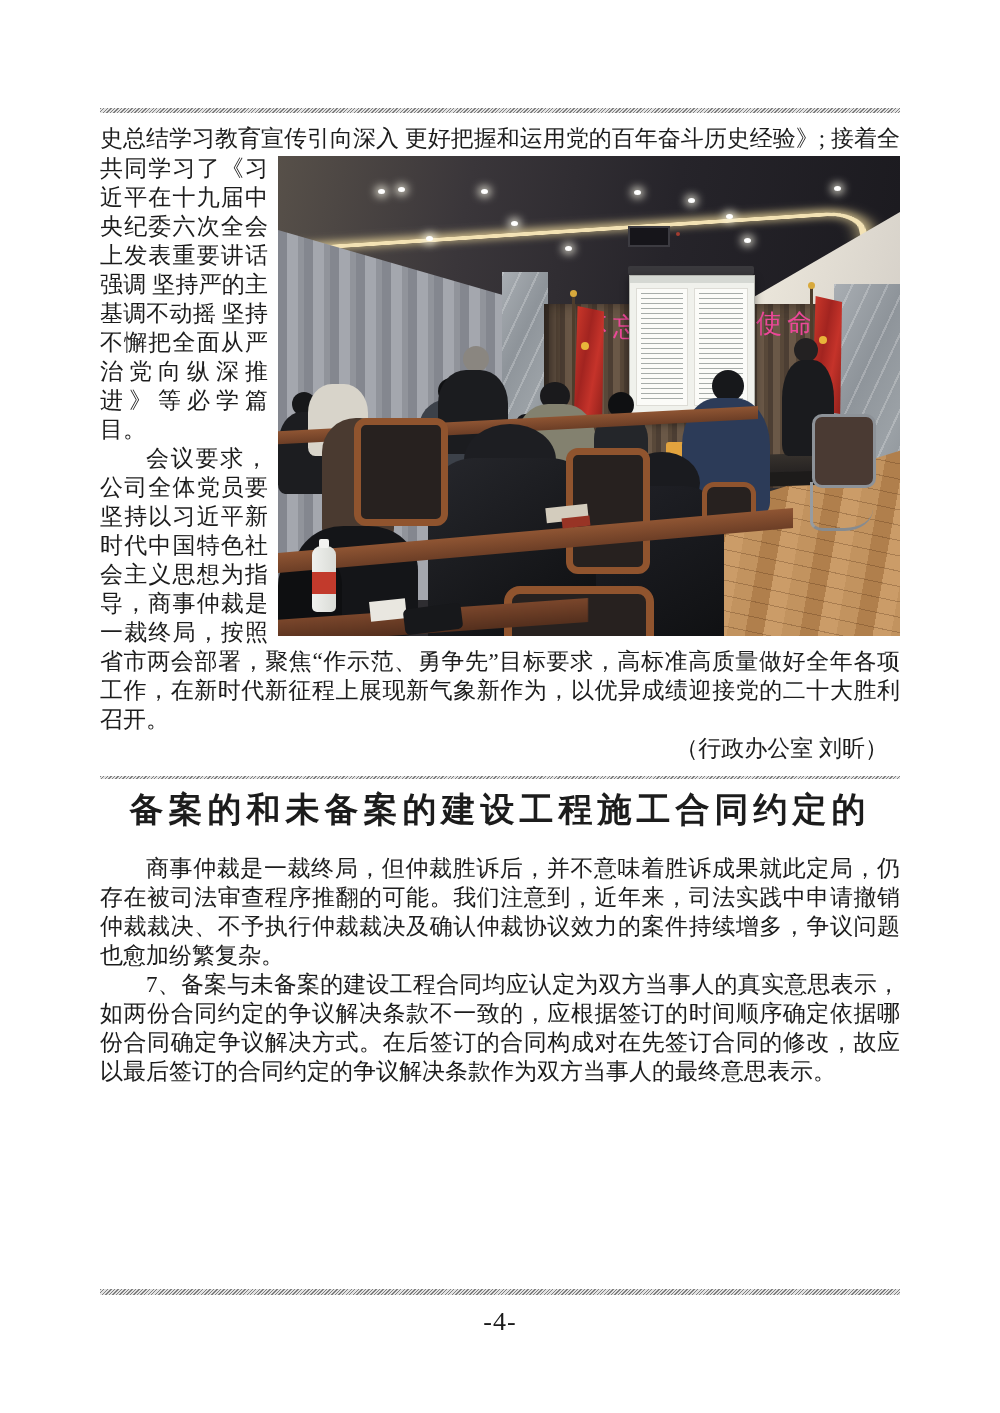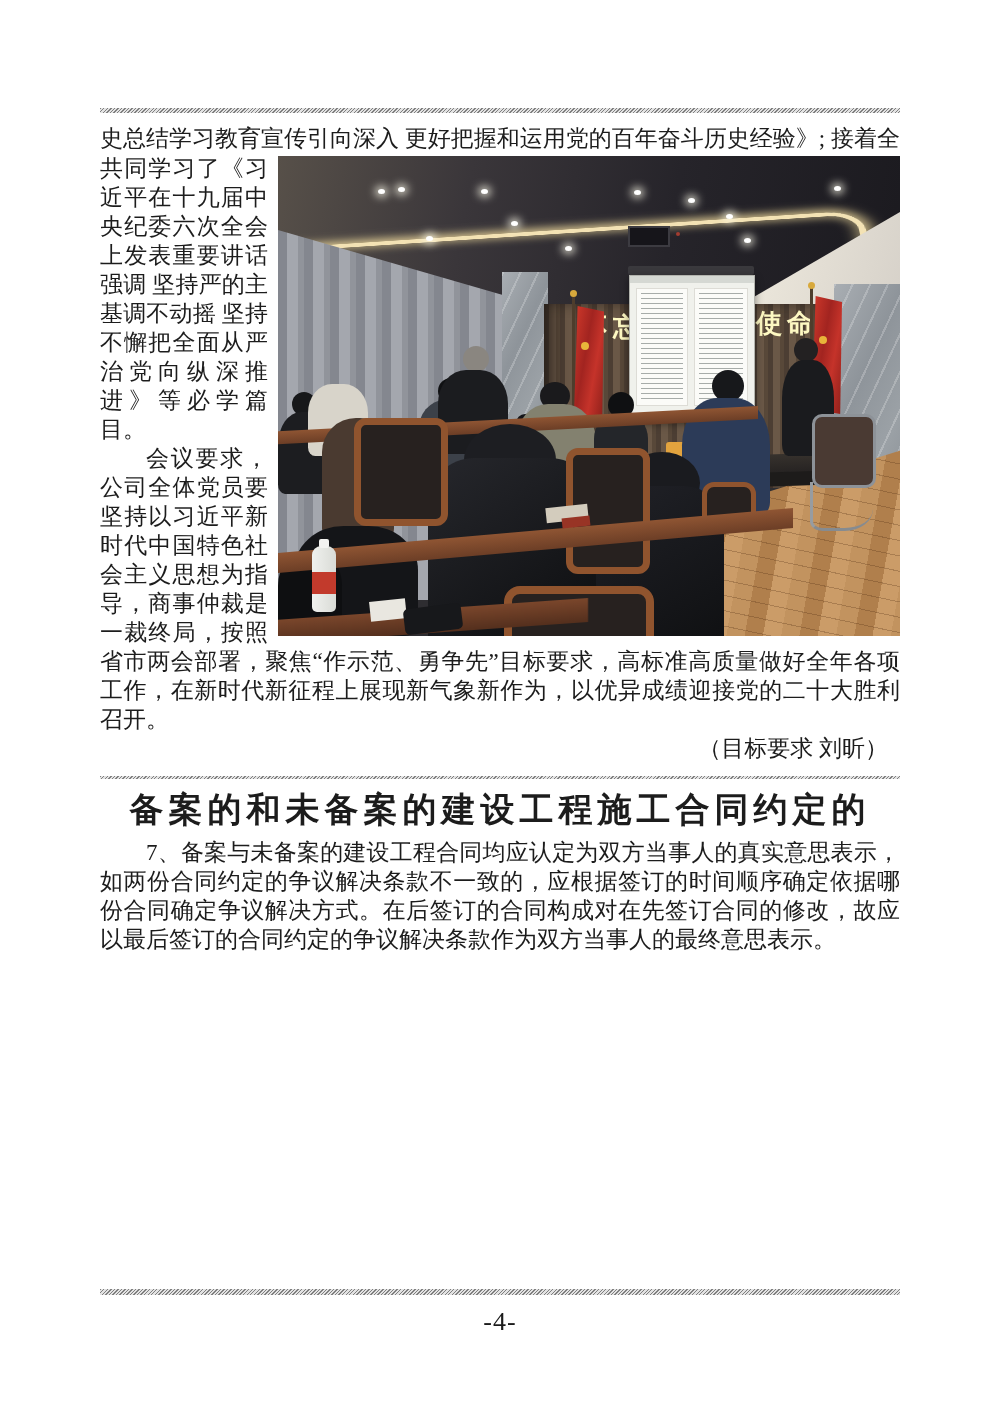"使命" .ph-banner { color: #fef9c3 -> #ec4899; font-weight: 700 -> 400 }
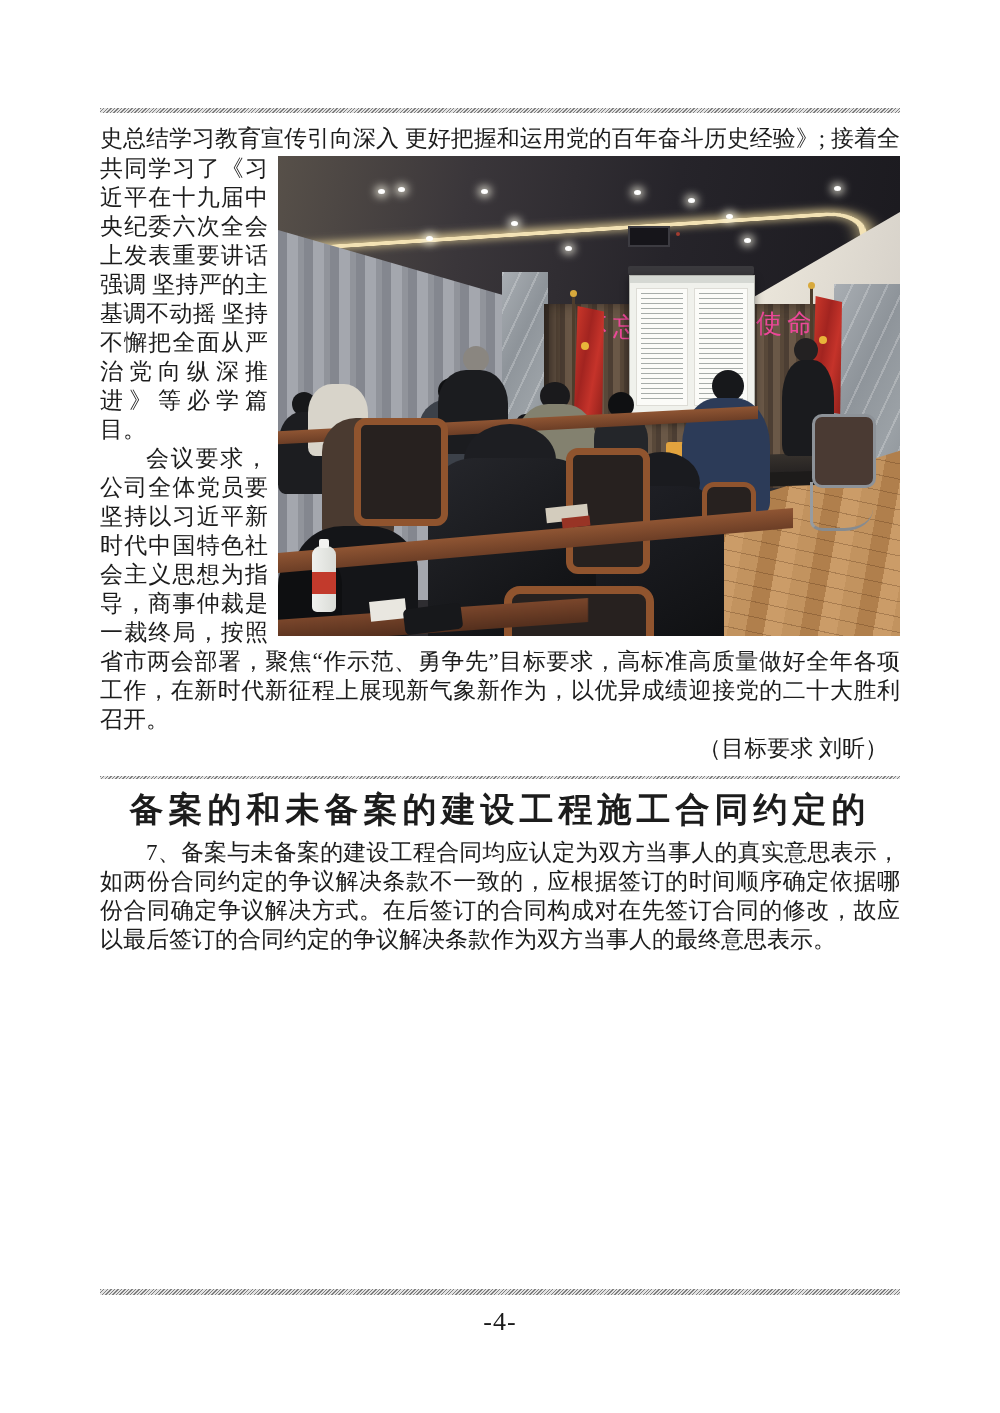"（目标要求 刘昕）" p.byline { text: 目标要求 -> 行政办公室 }
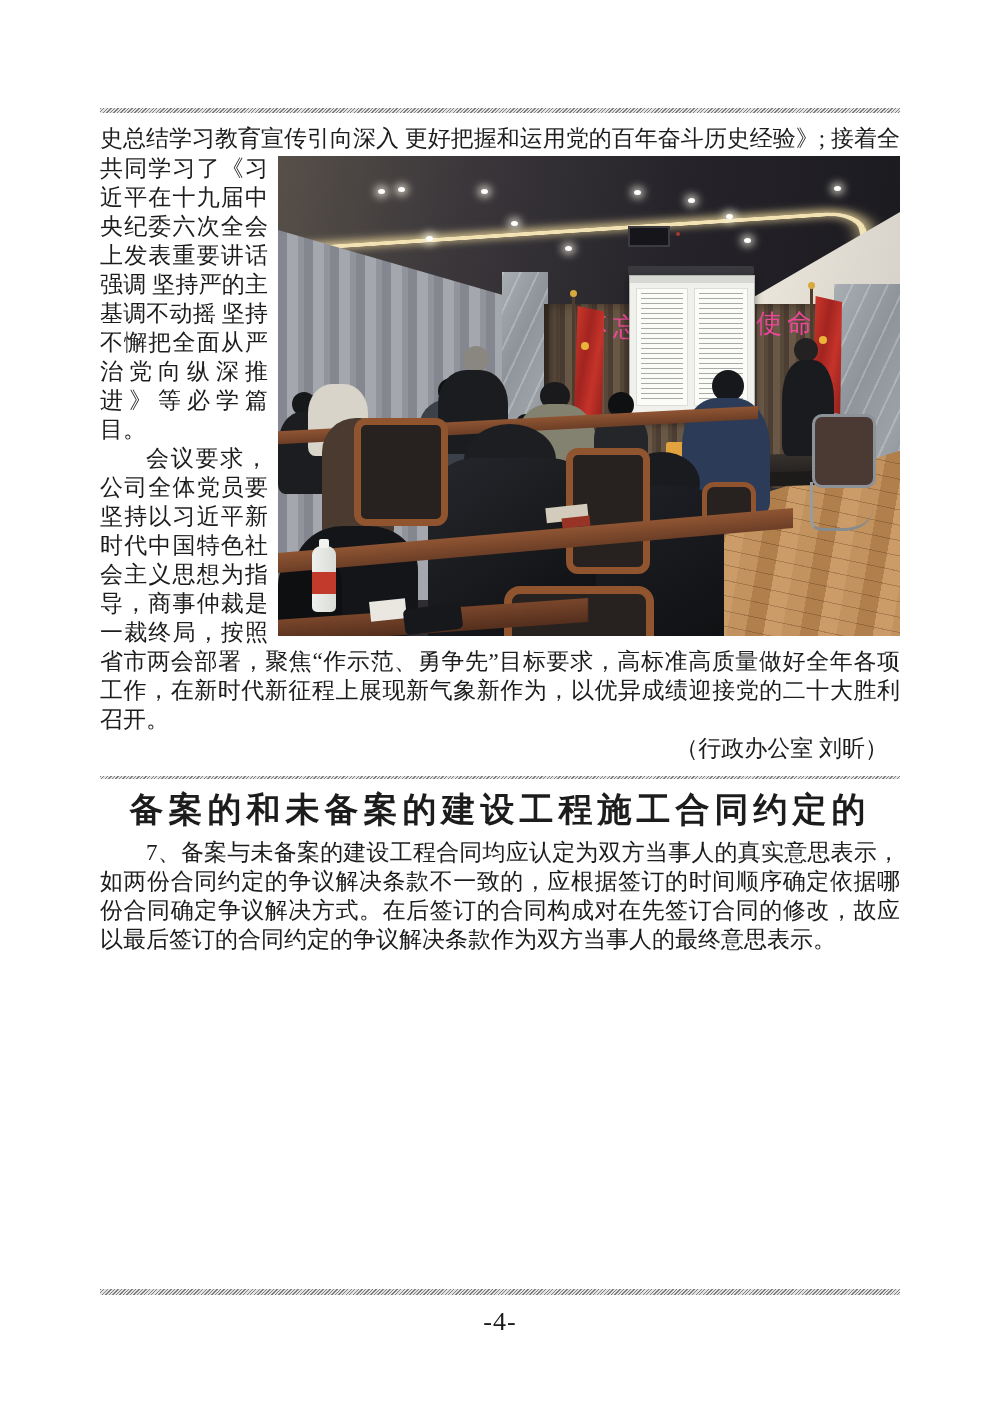"备案的和未备案的建设工程施工合同约定的" .title { margin: 6px 0 6px -> 6px 0 22px }
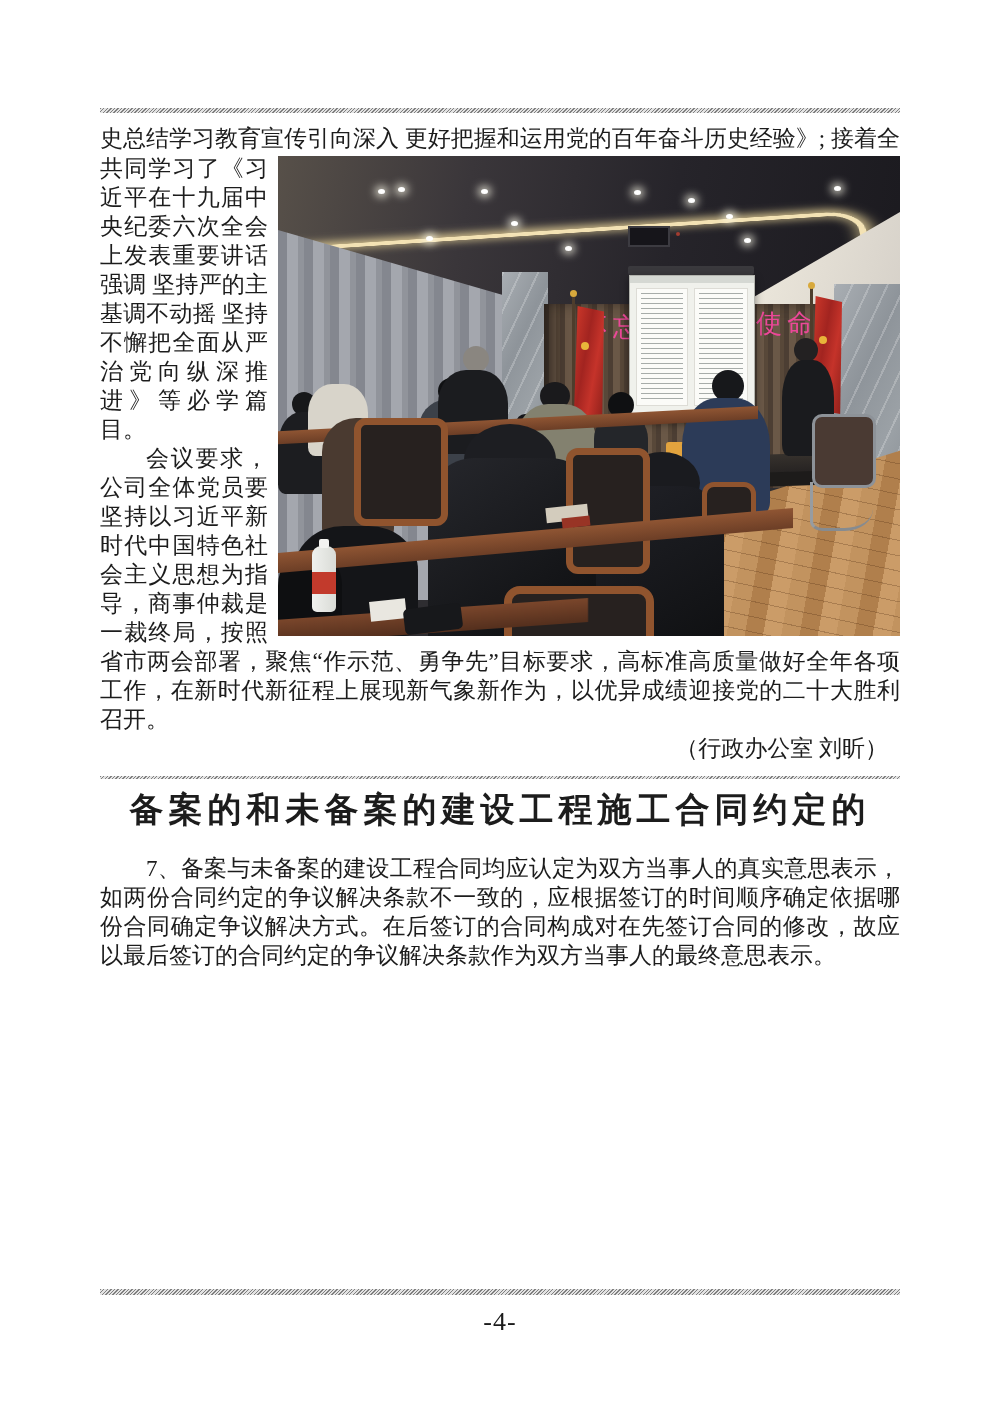"商事仲裁是一裁终局，但仲裁胜诉后，并不意味着胜诉成果就此定局，仍存在被司法审查程" p.bt { html: none -> <p>商事仲裁是一裁终局，但仲裁胜诉后，并不意味着胜诉成果就此定局，仍存在被司法审查程序推翻的可能。我们注意到，近年来，司法实践中申请撤销仲裁裁决、不予执行仲裁裁决及确认仲裁协议效力的案件持续增多，争议问题也愈加纷繁复杂。</p> }
